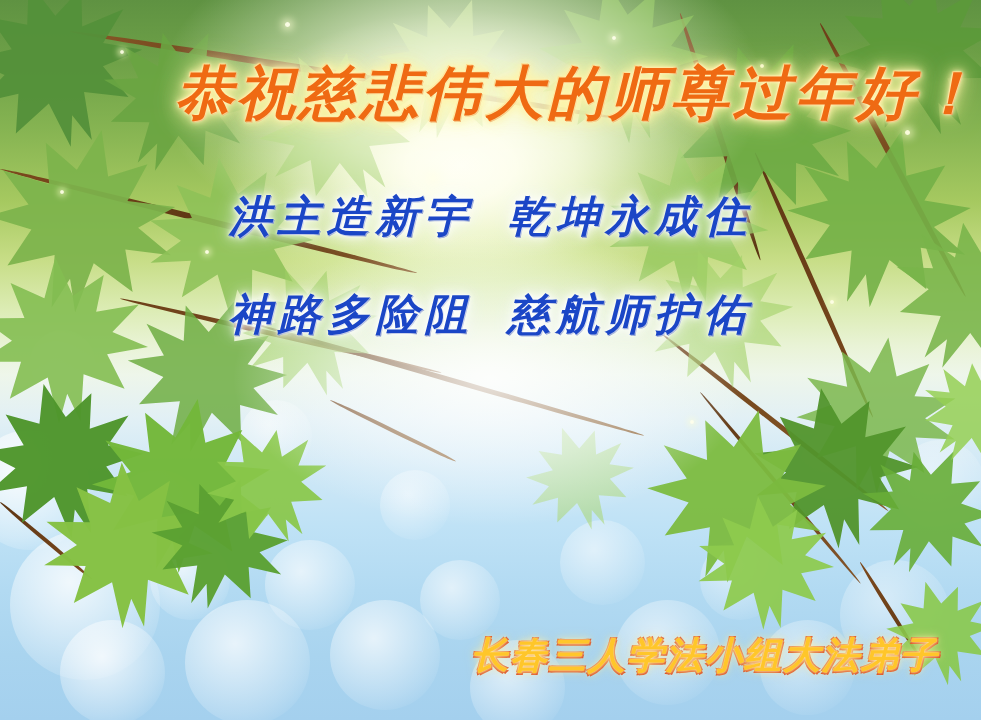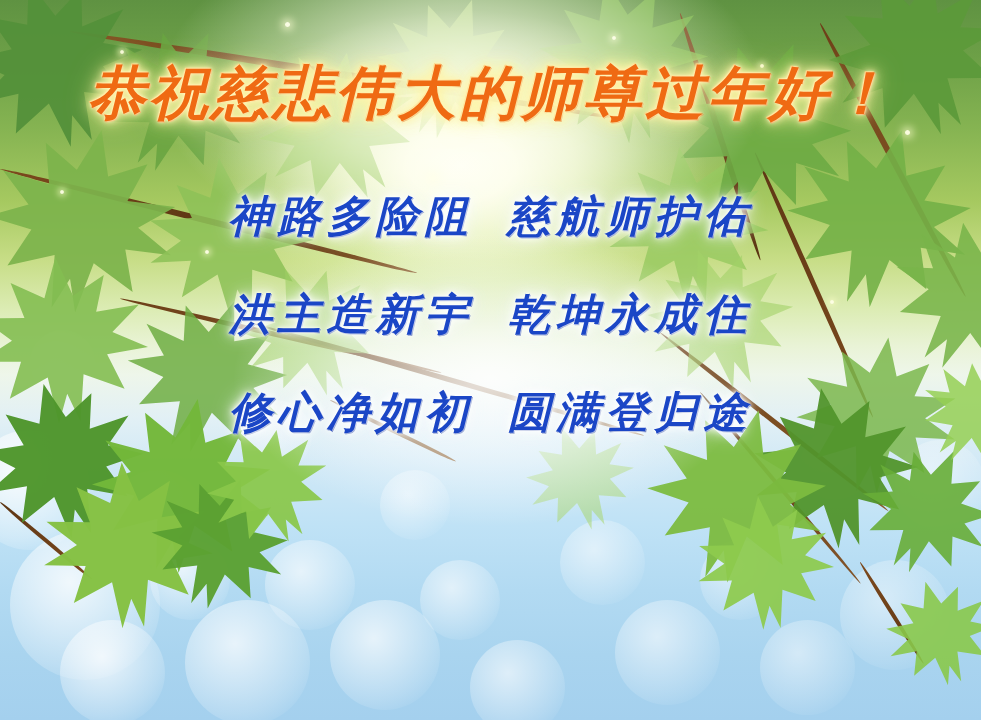"恭祝慈悲伟大的师尊过年好！" #title { text-align: center -> right }
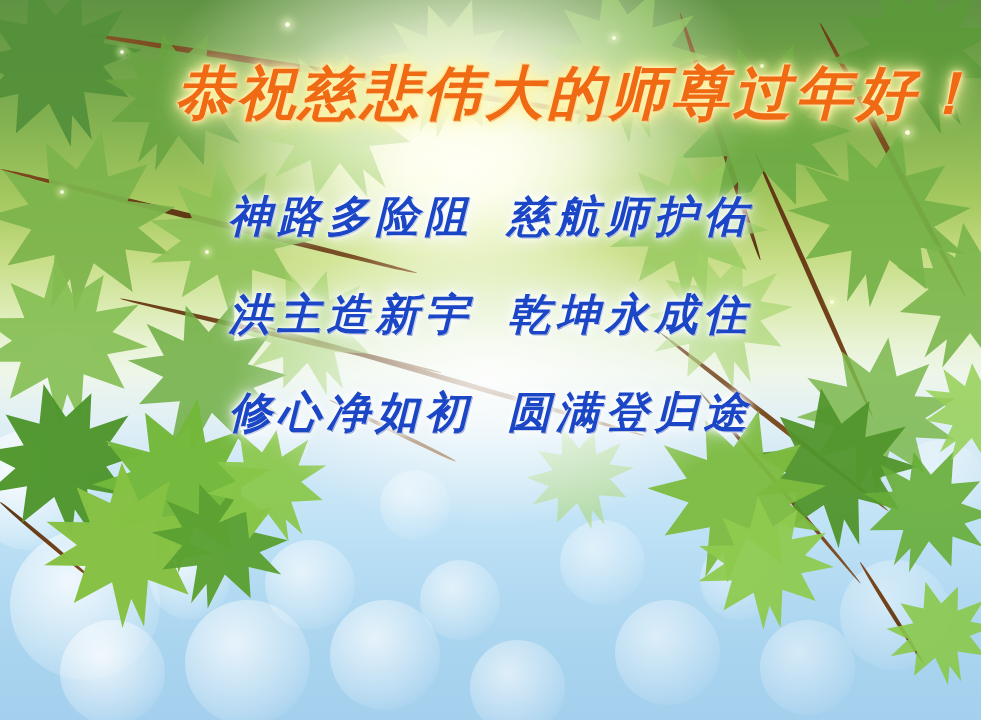"神路多险阻 慈航师护佑" div.pline { order: before "洪主造新宇 乾坤永成住" -> after "洪主造新宇 乾坤永成住" }
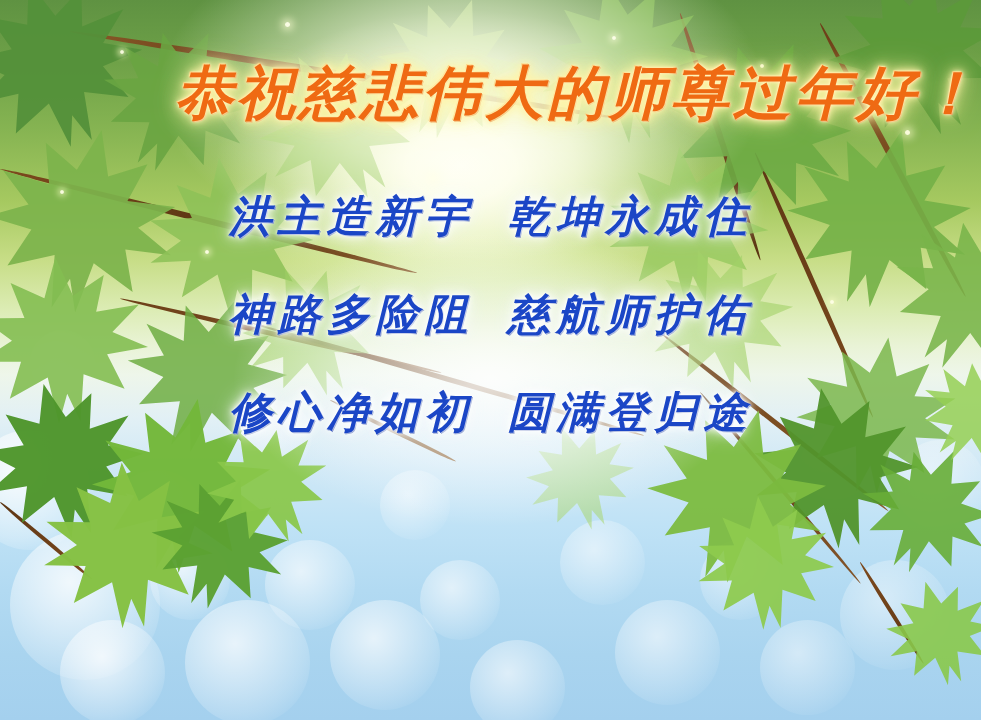"修心净如初 圆满登归途" div.pline { html: <div> <span>修心净如初</span><span></span><span>圆满登归途</span> </div> -> none }
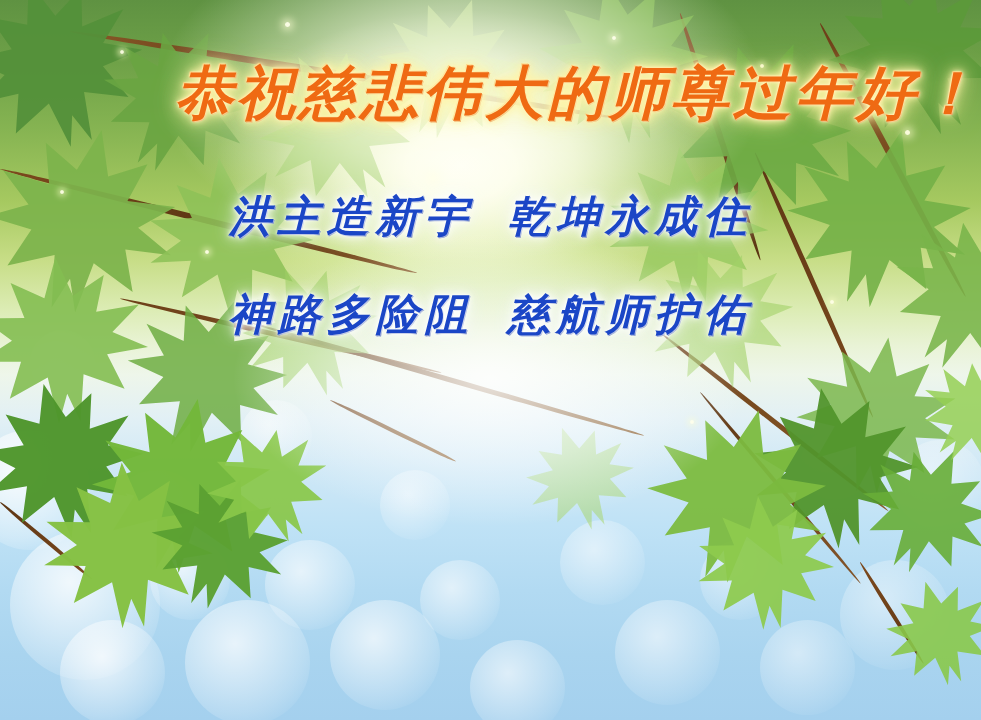"长春三人学法小组大法弟子" div { html: none -> <div>长春三人学法小组大法弟子</div> }
